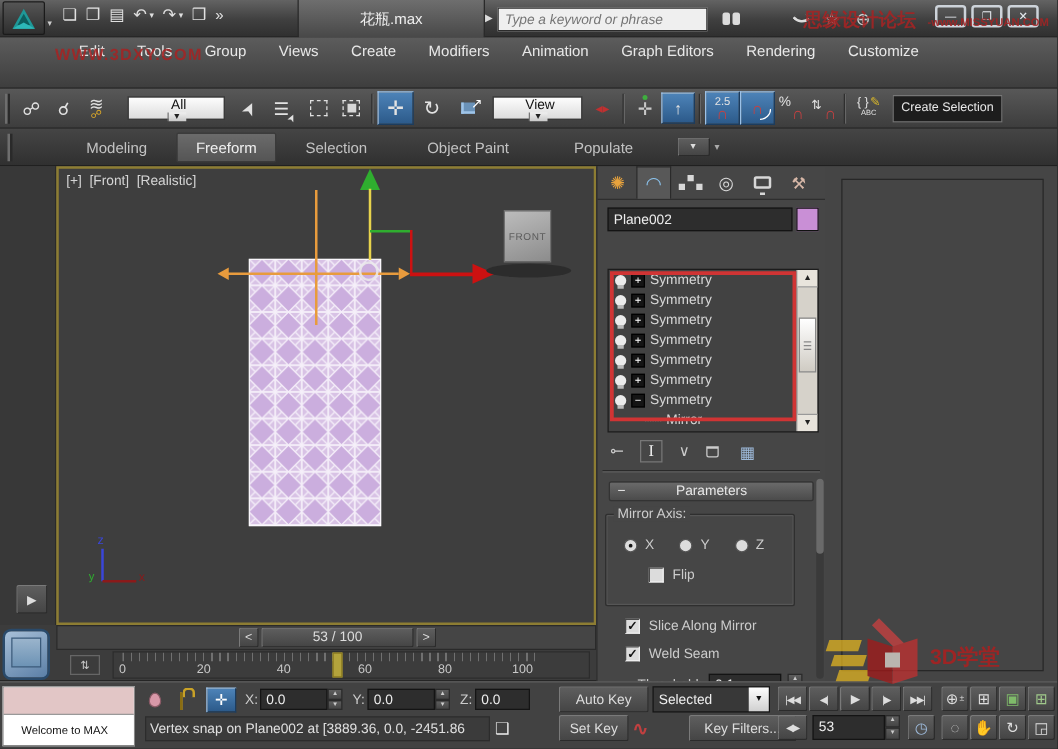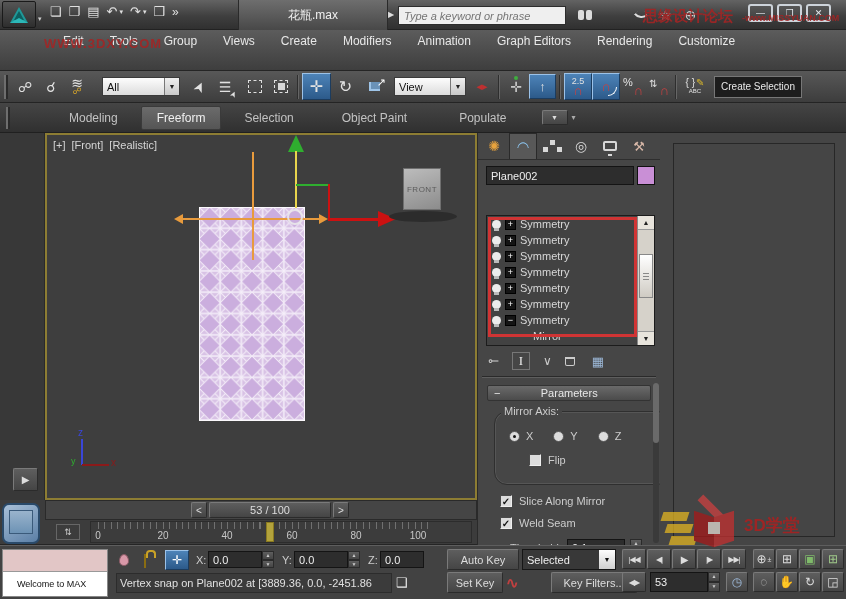"All" .wsel { flex-direction: none -> column }
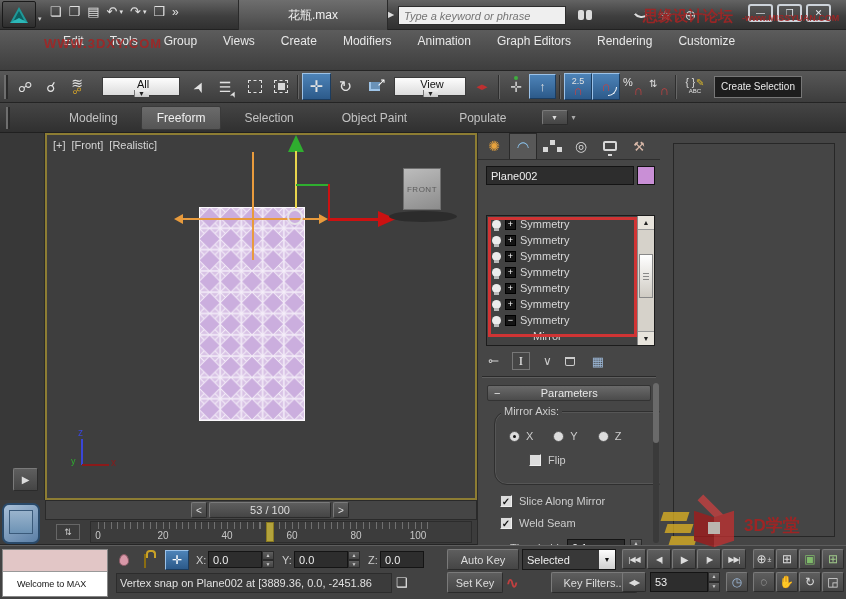"Mirror Axis:" div.abs { border-radius: 13px -> none; left: 16px -> 6px; width: 176px -> 152px }
